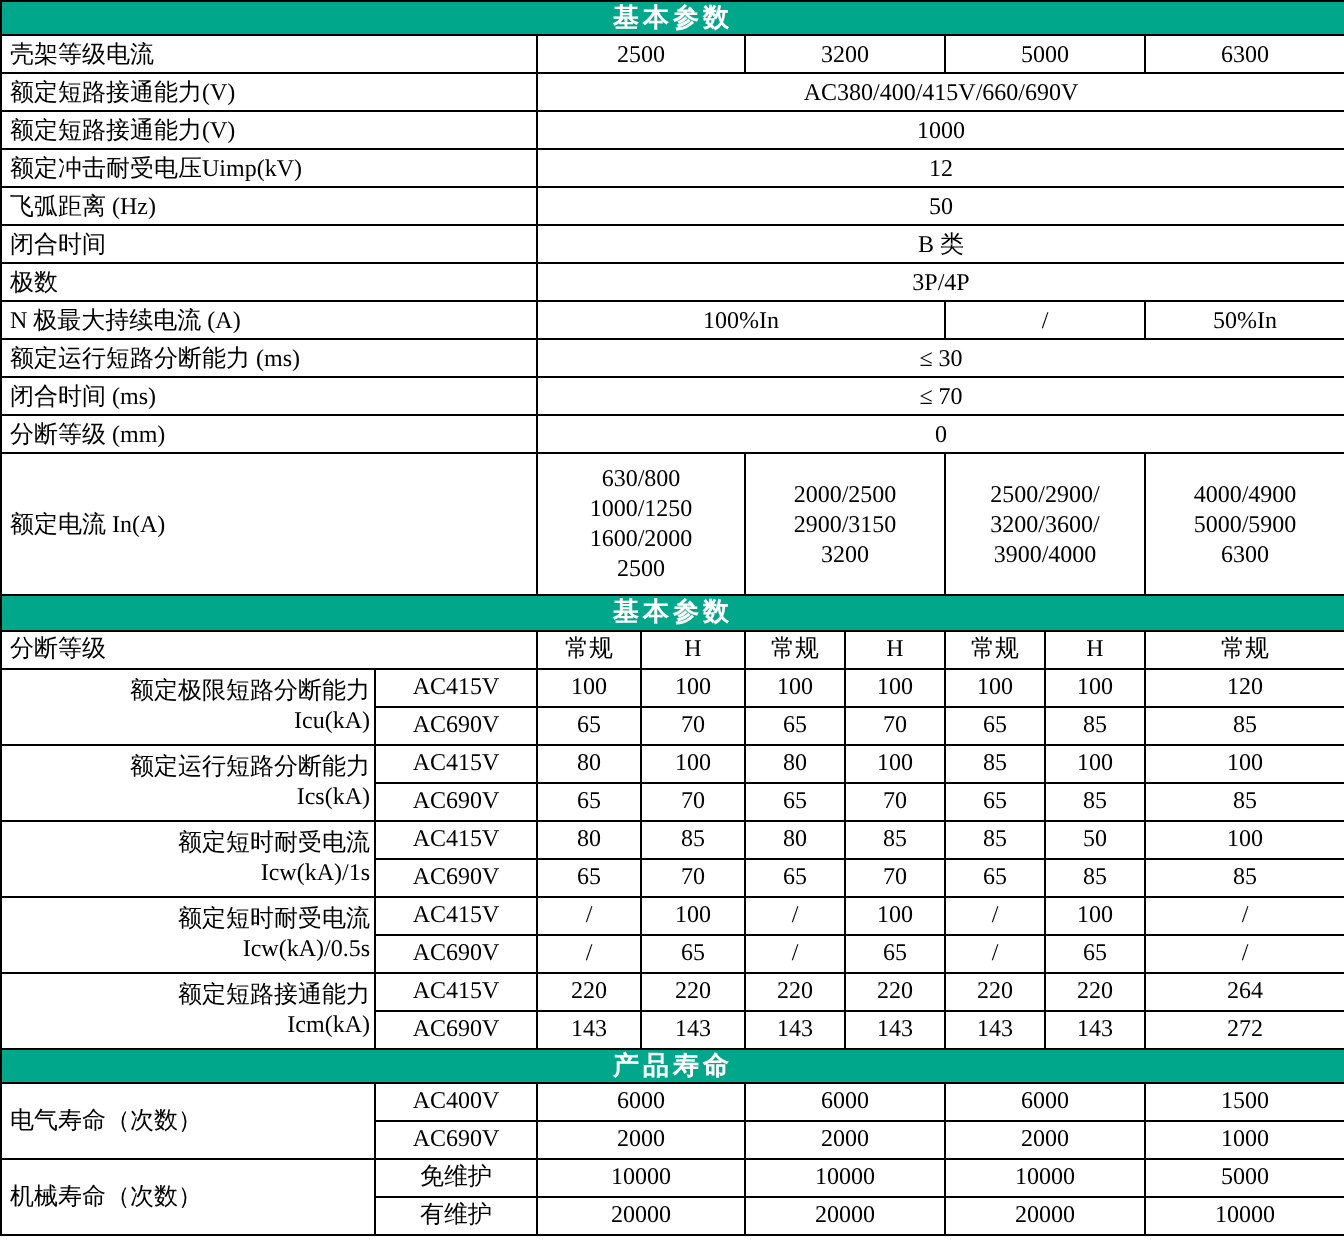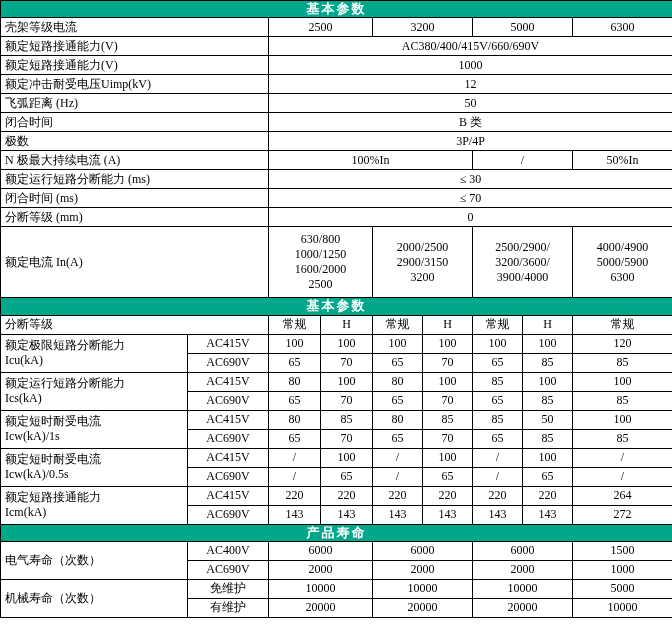"额定极限短路分断能力" .lbl2 div { text-align: left -> right }
